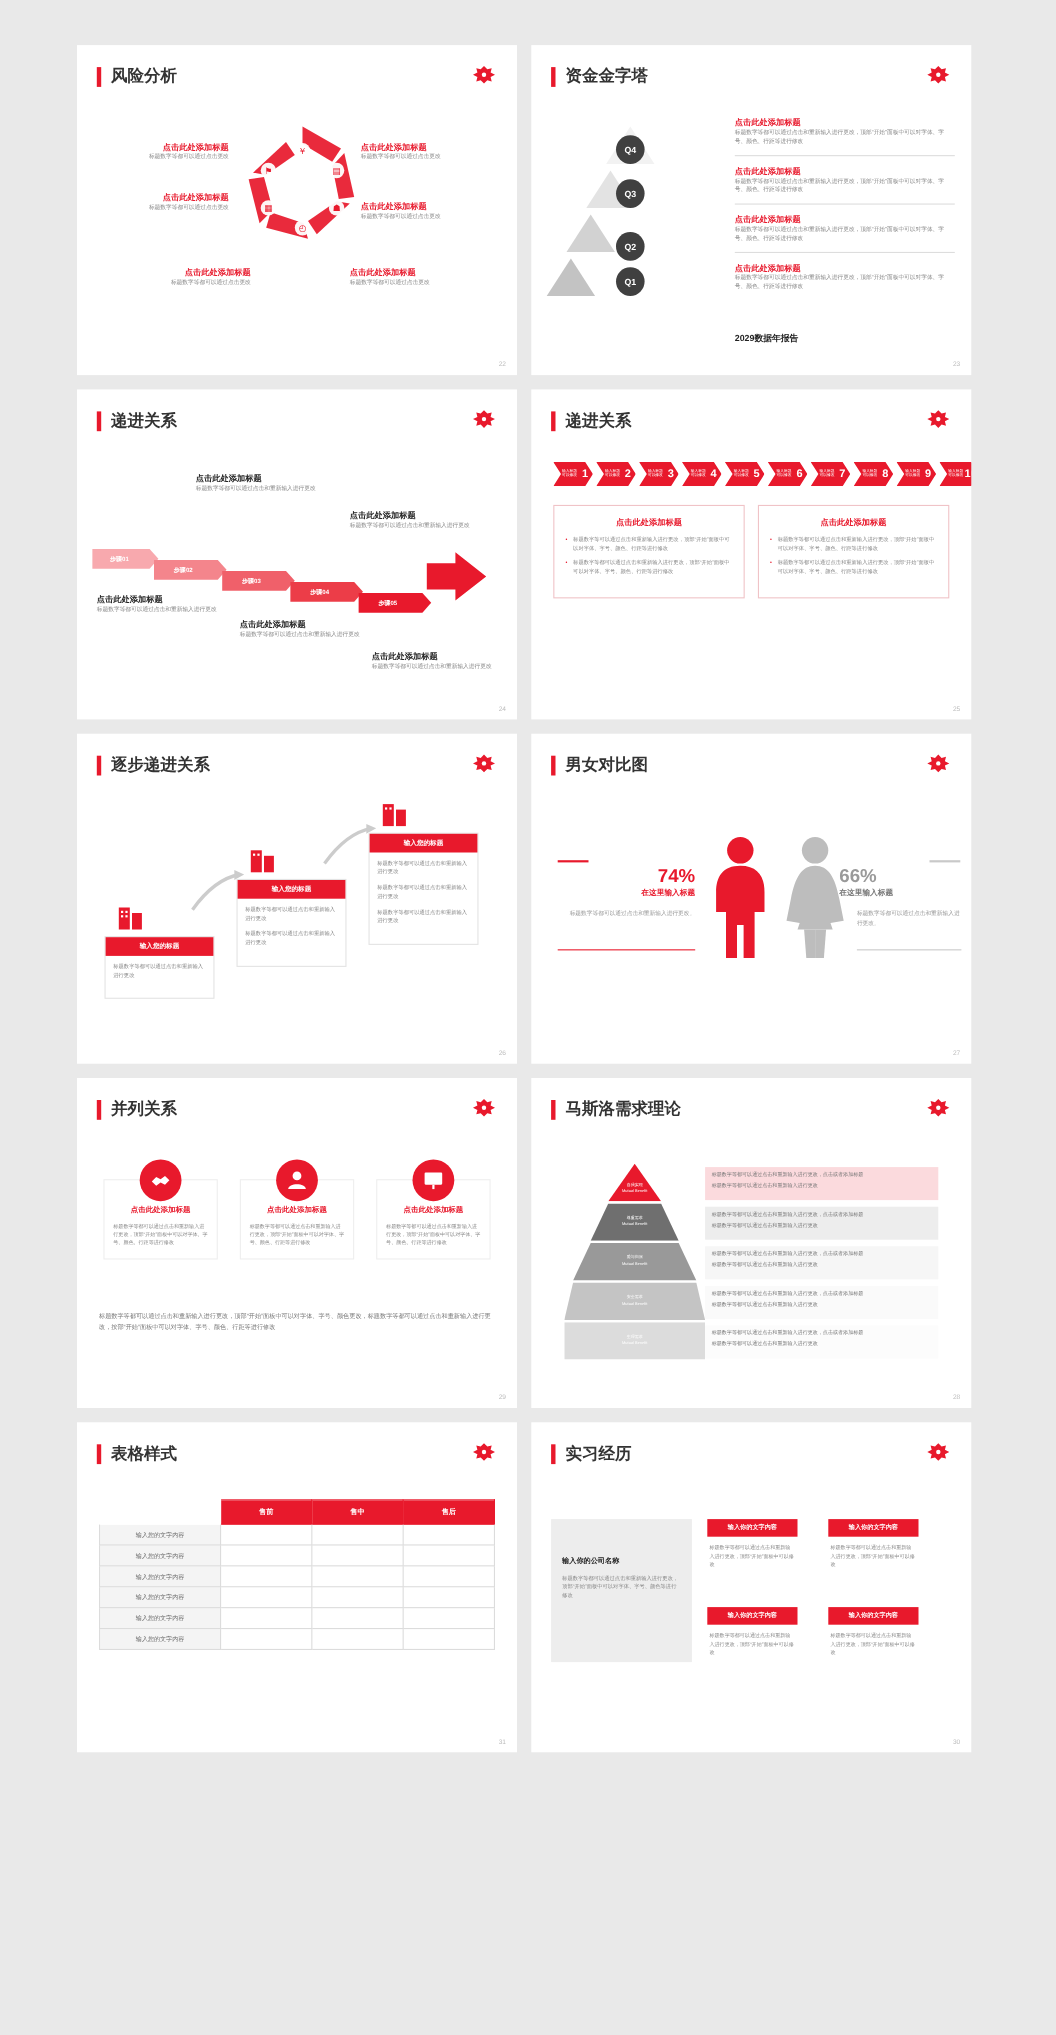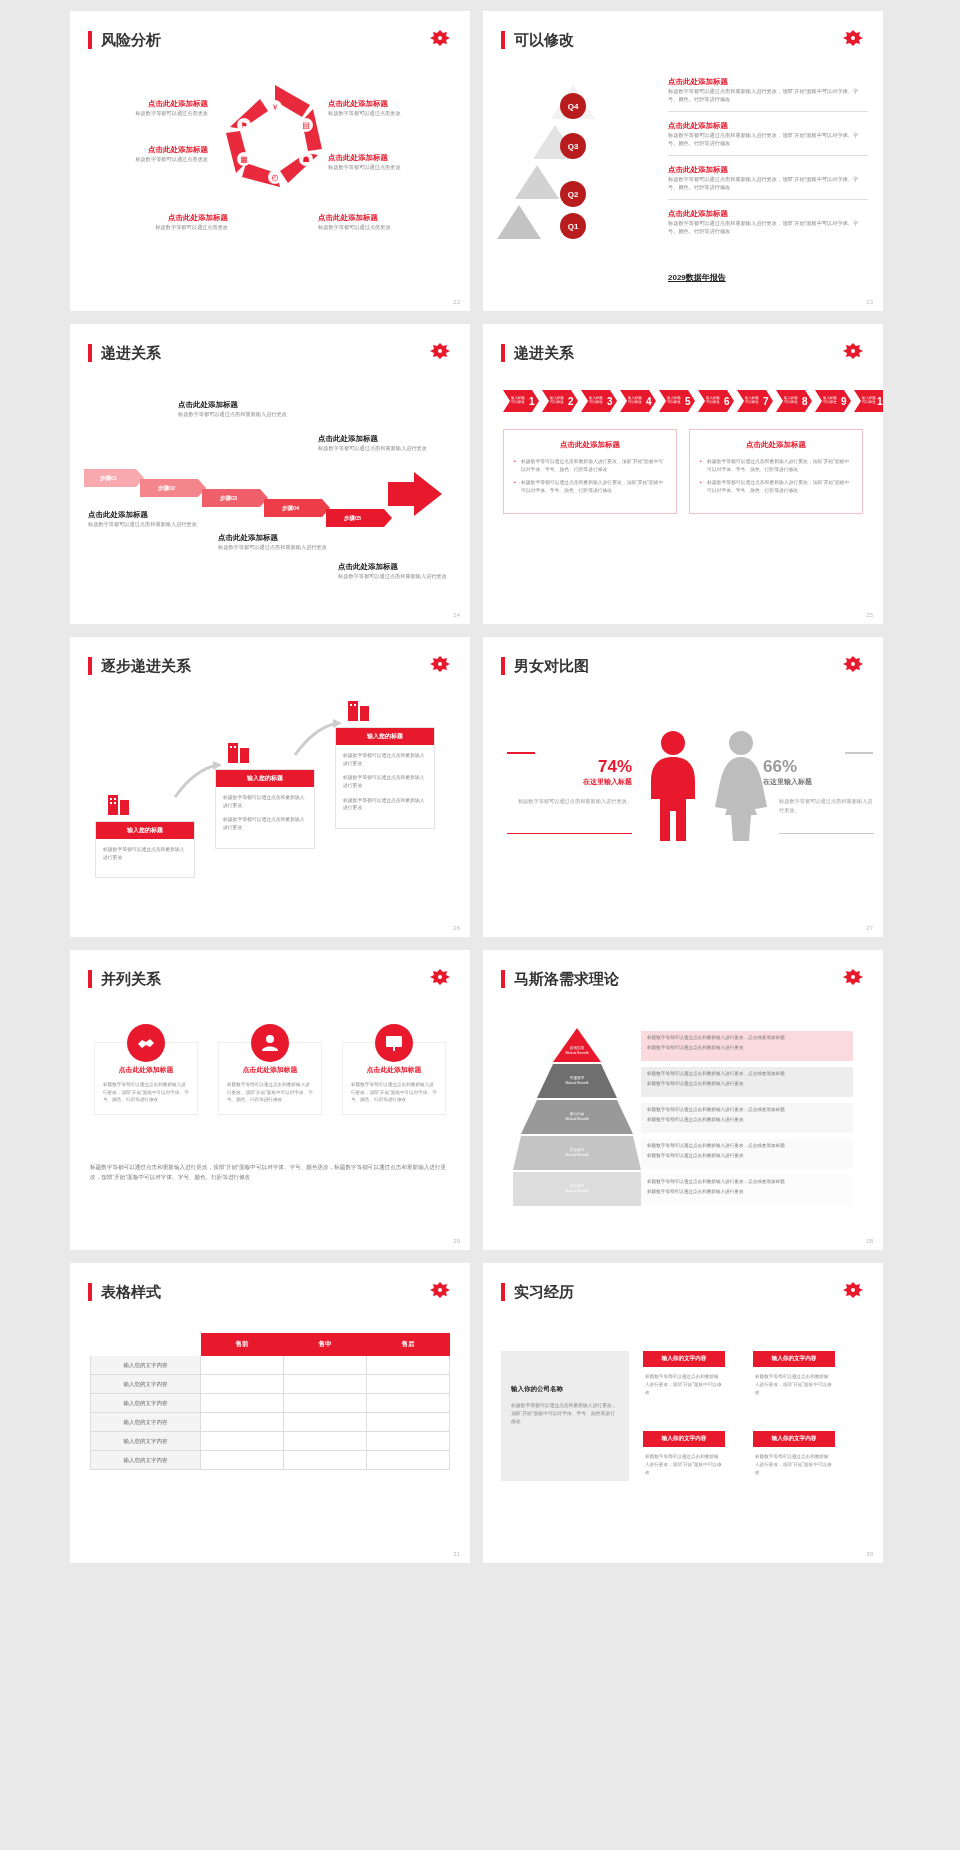"风险分析" .grid { margin-top: none -> 30px }
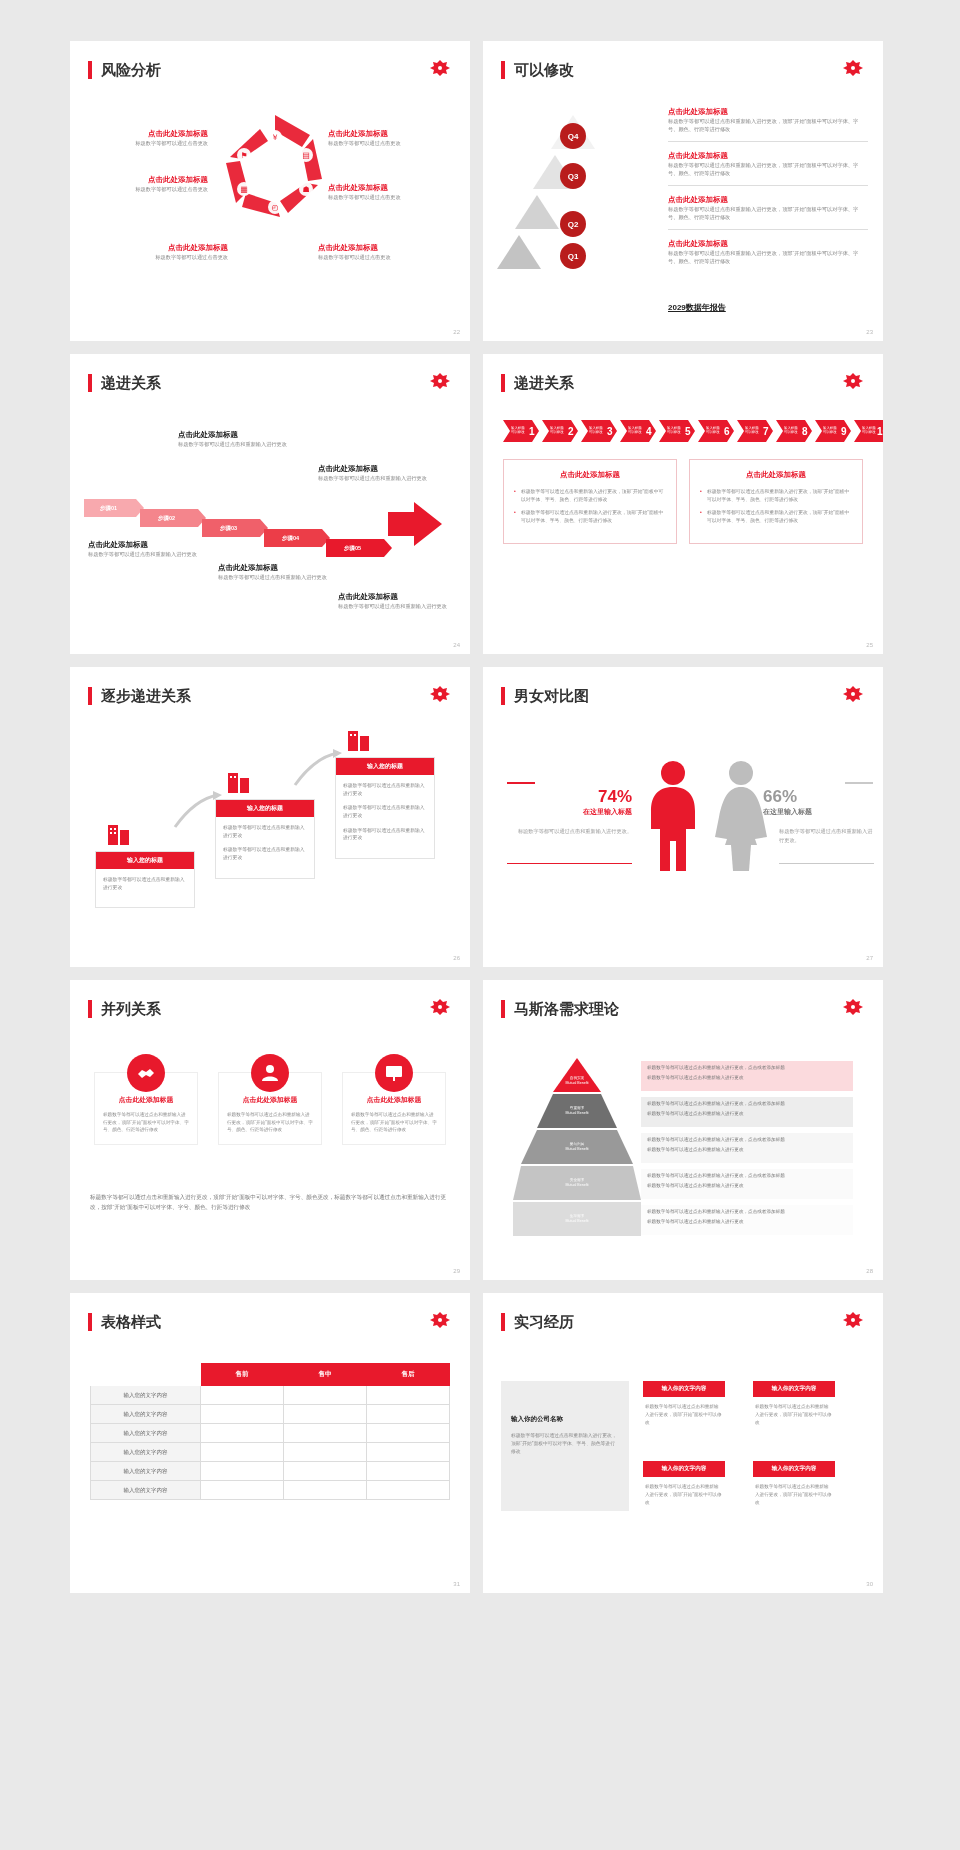"可以修改" div.slide-title { text: 可以修改 -> 资金金字塔 }
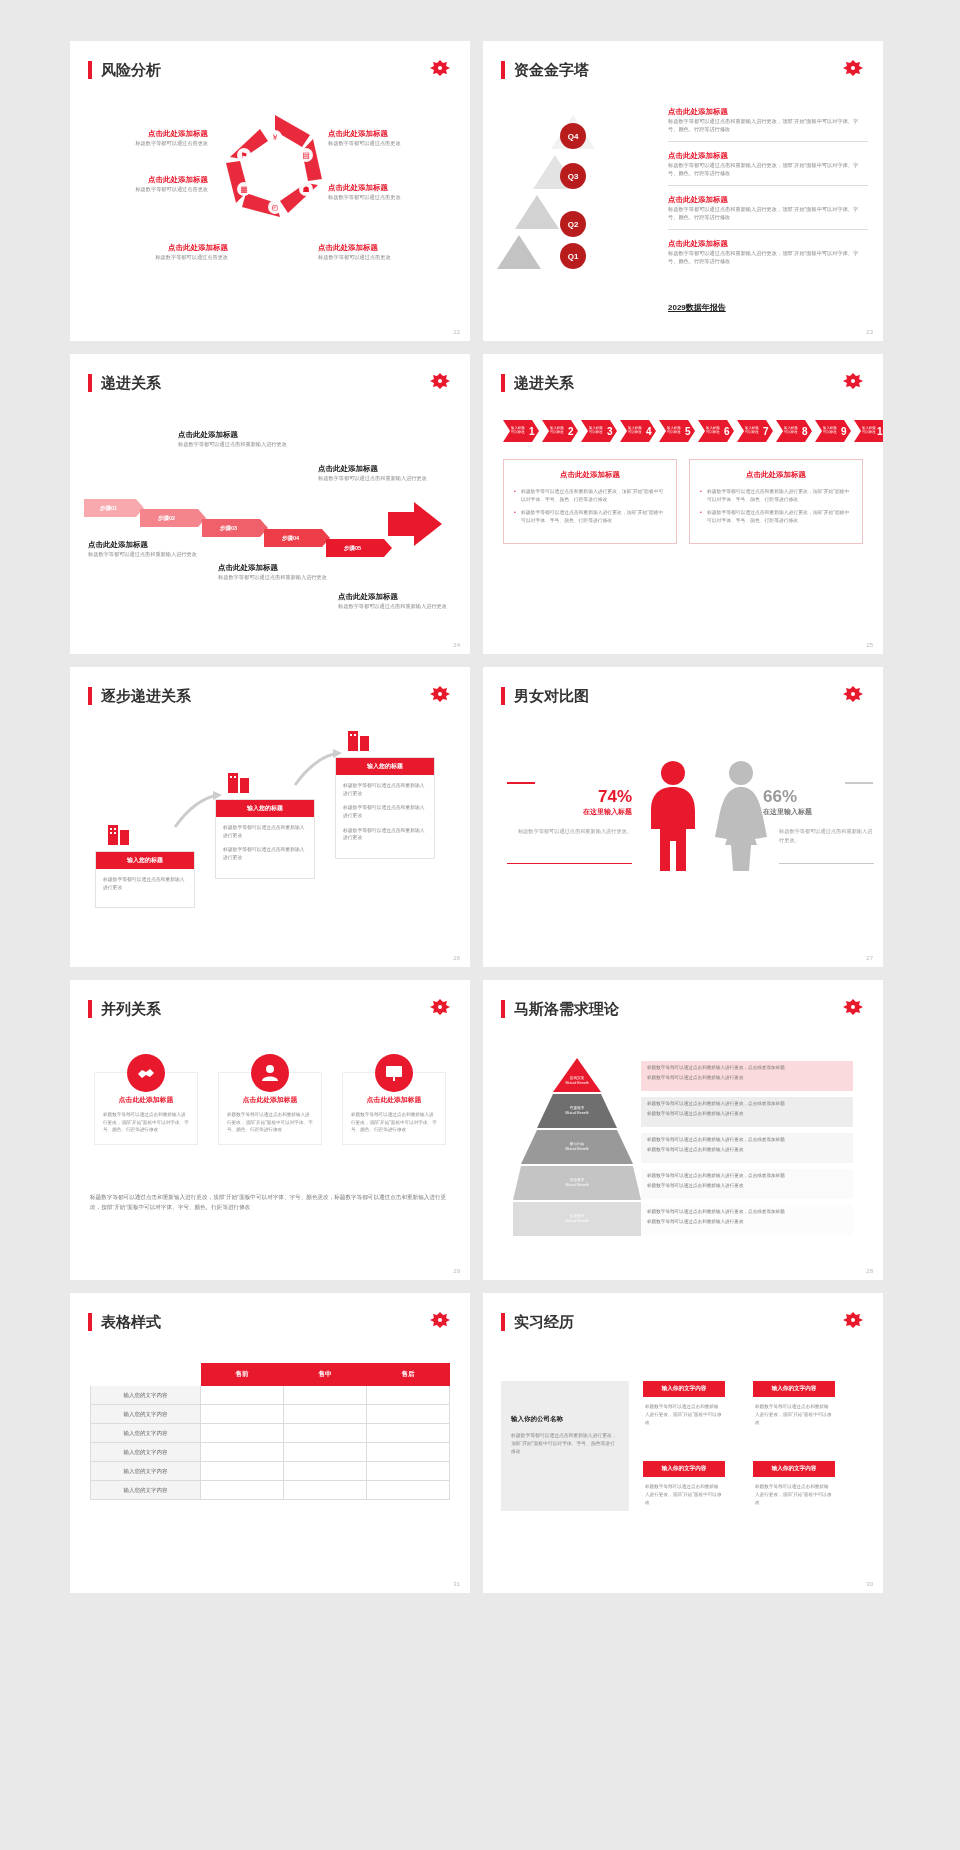"Q4" .qbadge { background: #b91c1c -> #404040 }
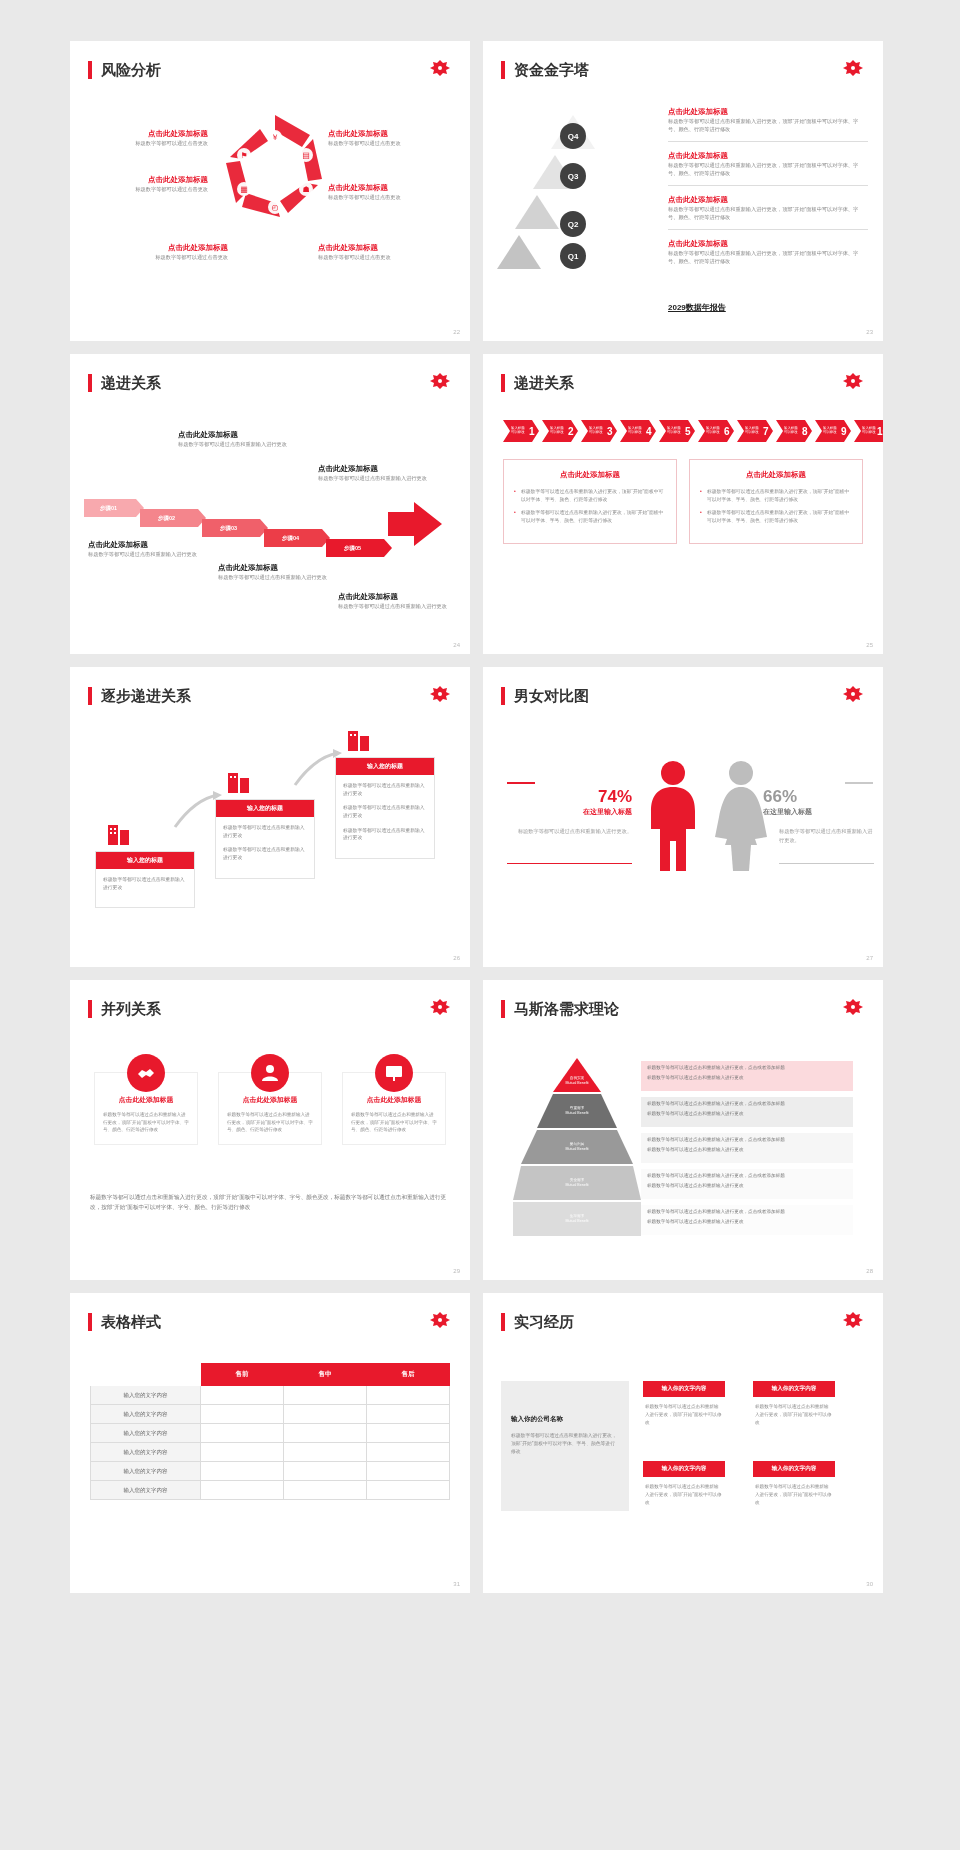"2029数据年报告" .report { text-decoration: underline -> none }
